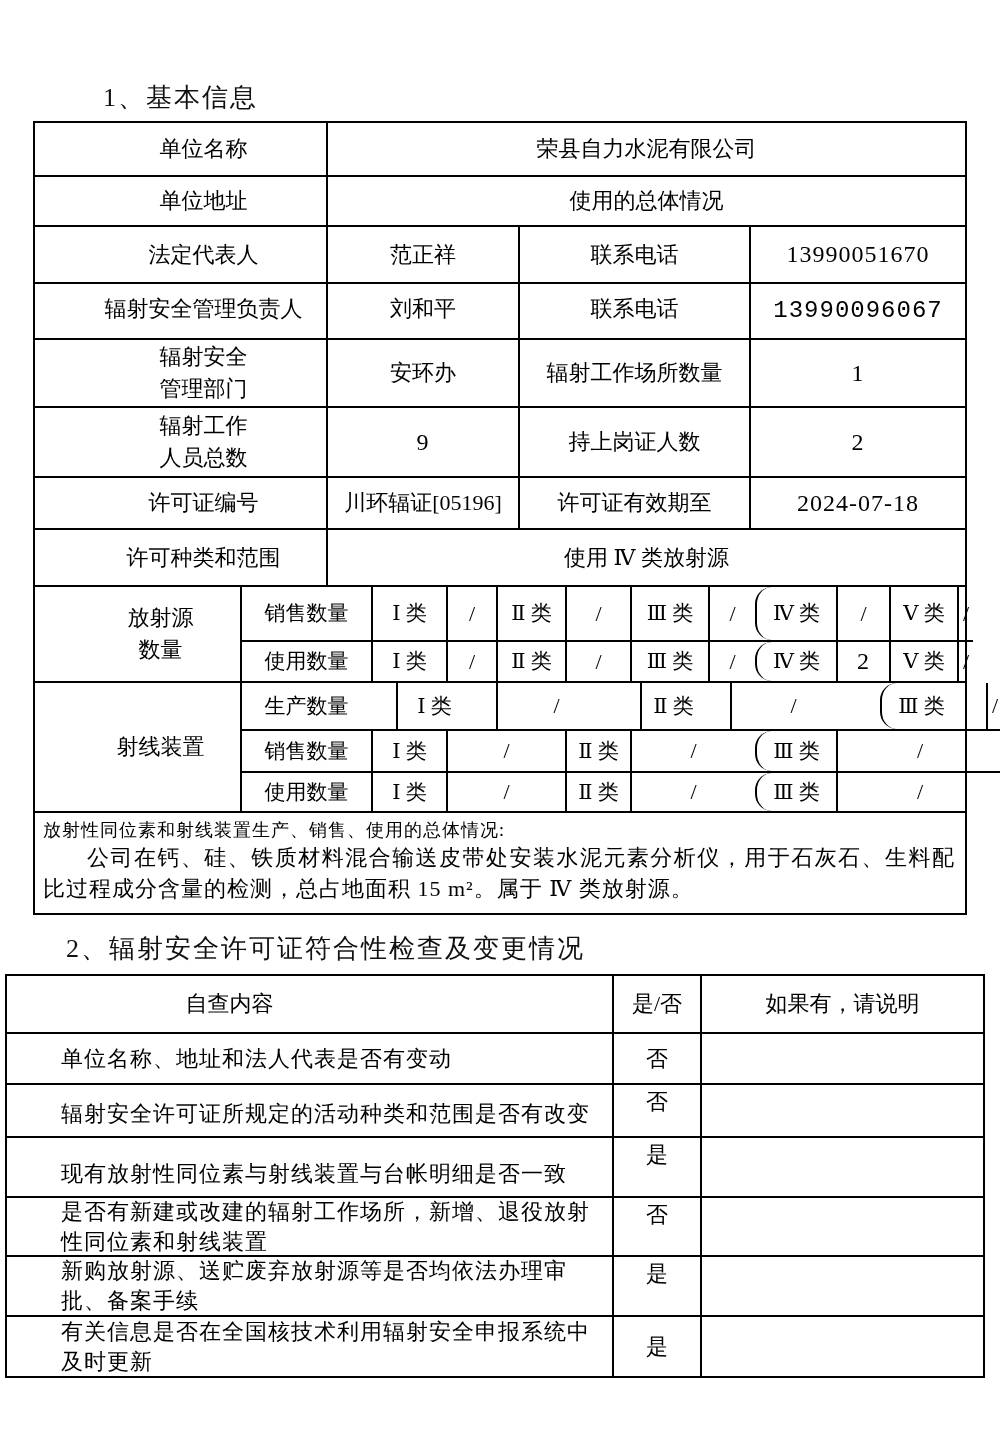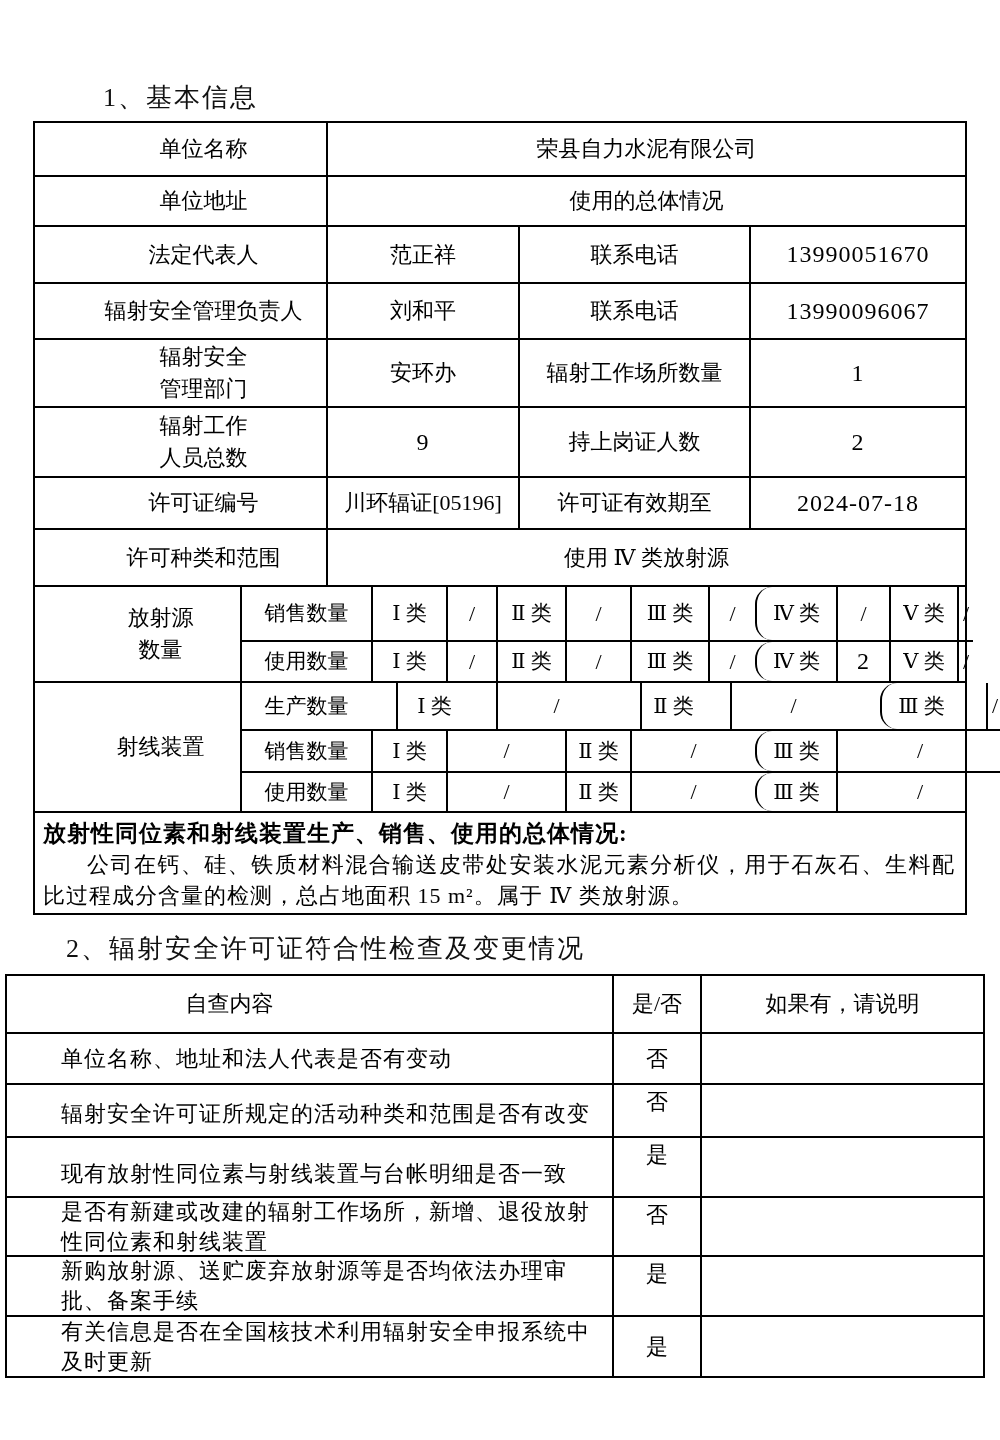"辐射安全管理负责人" .h56 { font-family: none -> Liberation Mono, monospace }
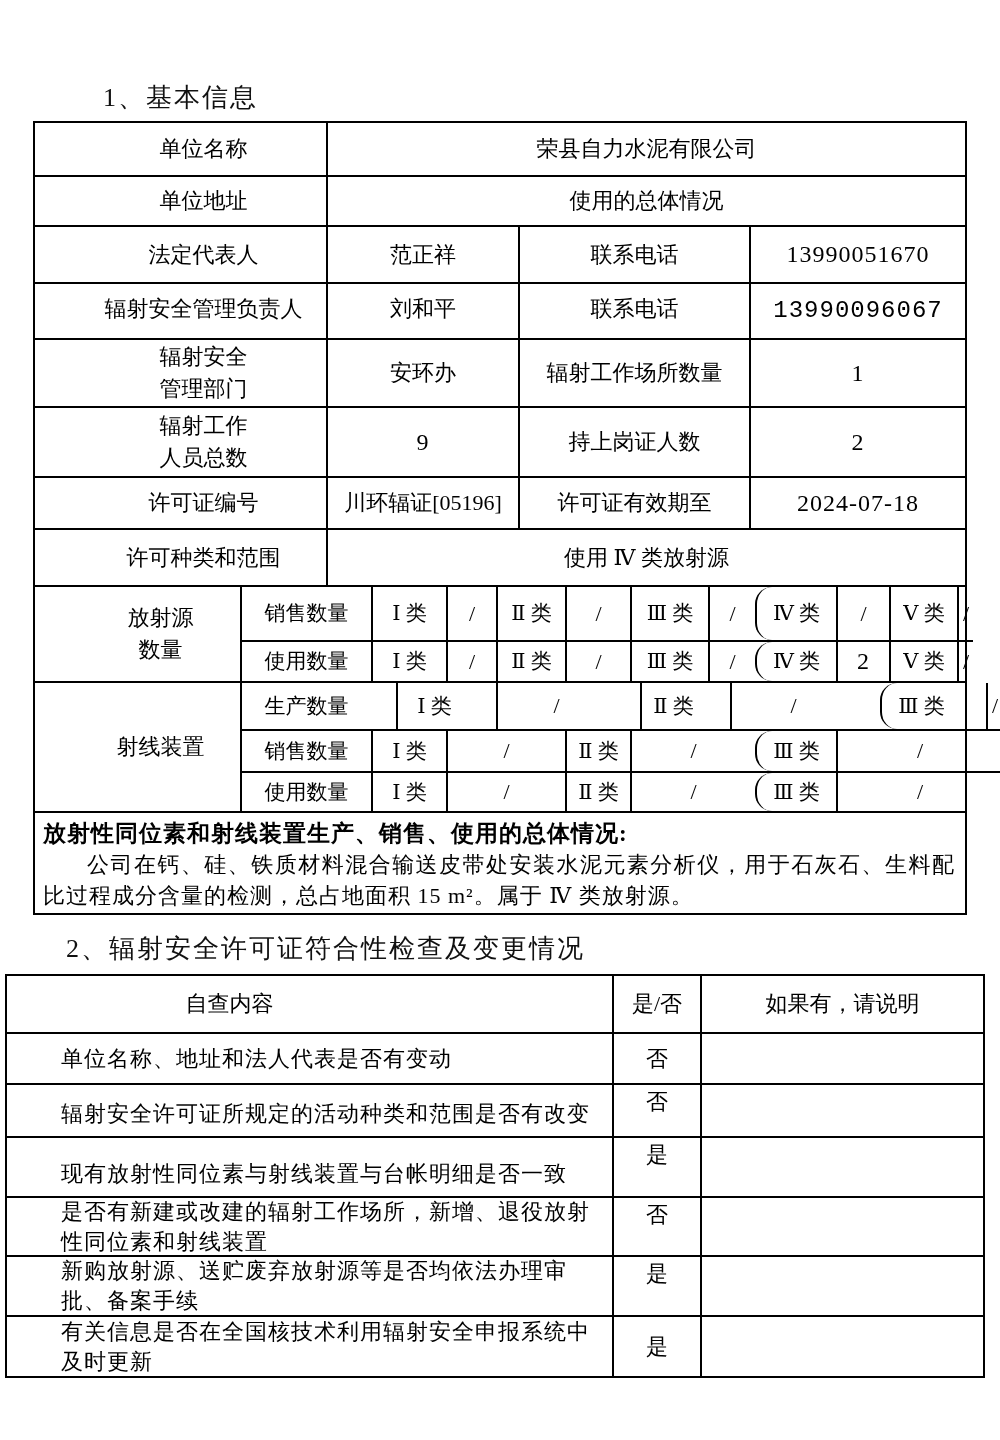"放射性同位素和射线装置生产、销售、使用的总体情况:" .overall-title { font-size: 23px -> 18px; font-weight: bold -> normal }
